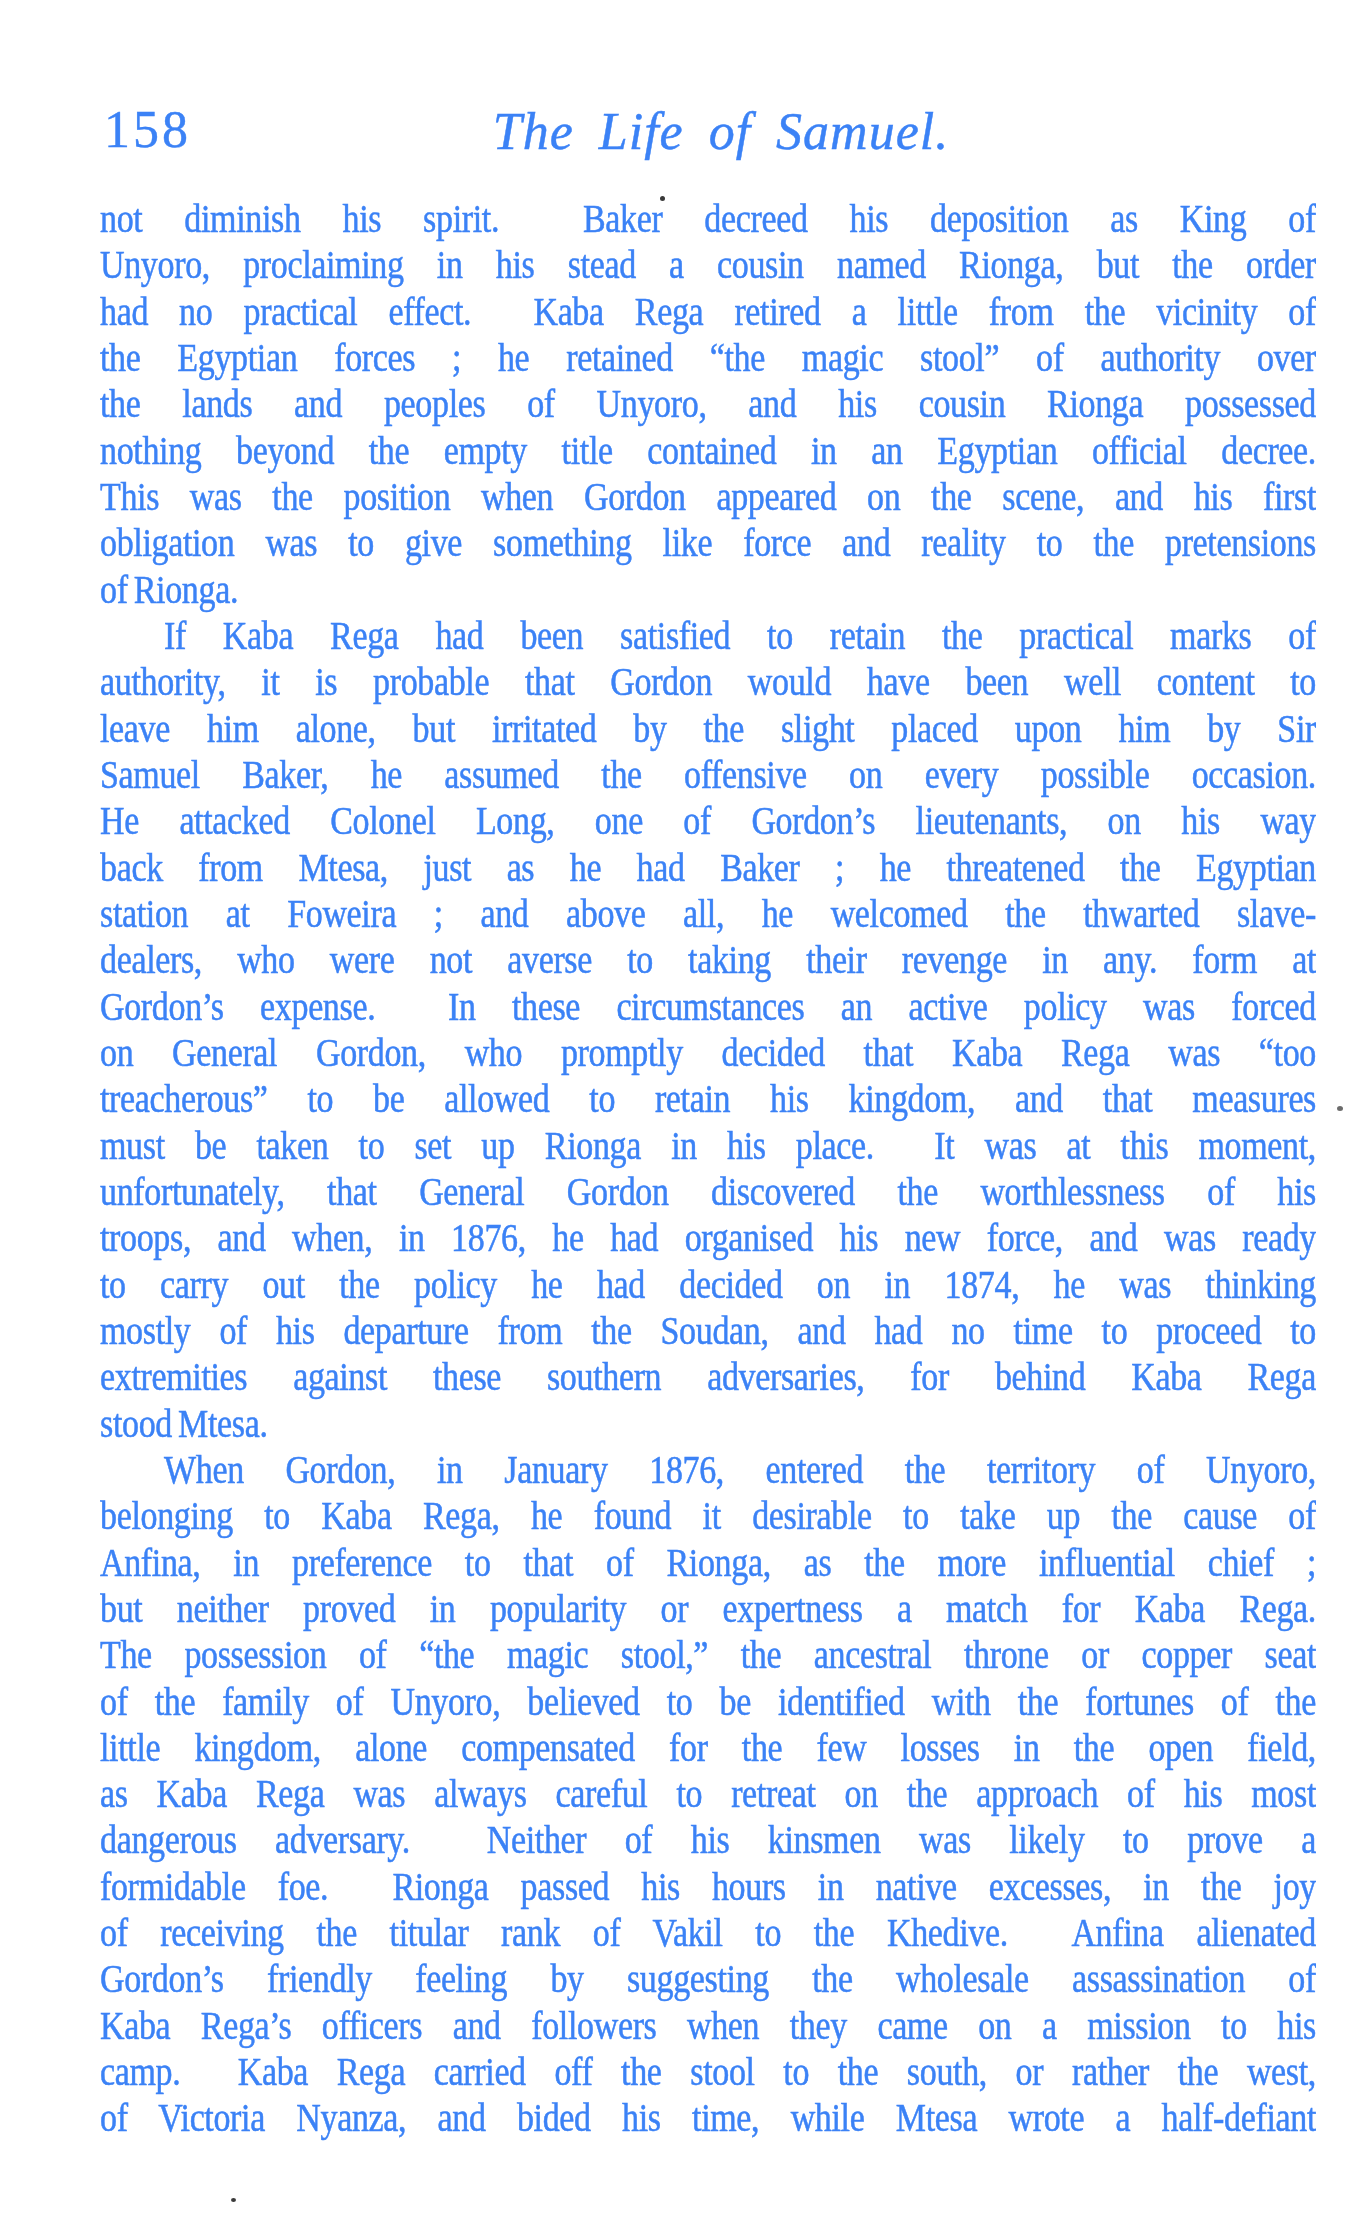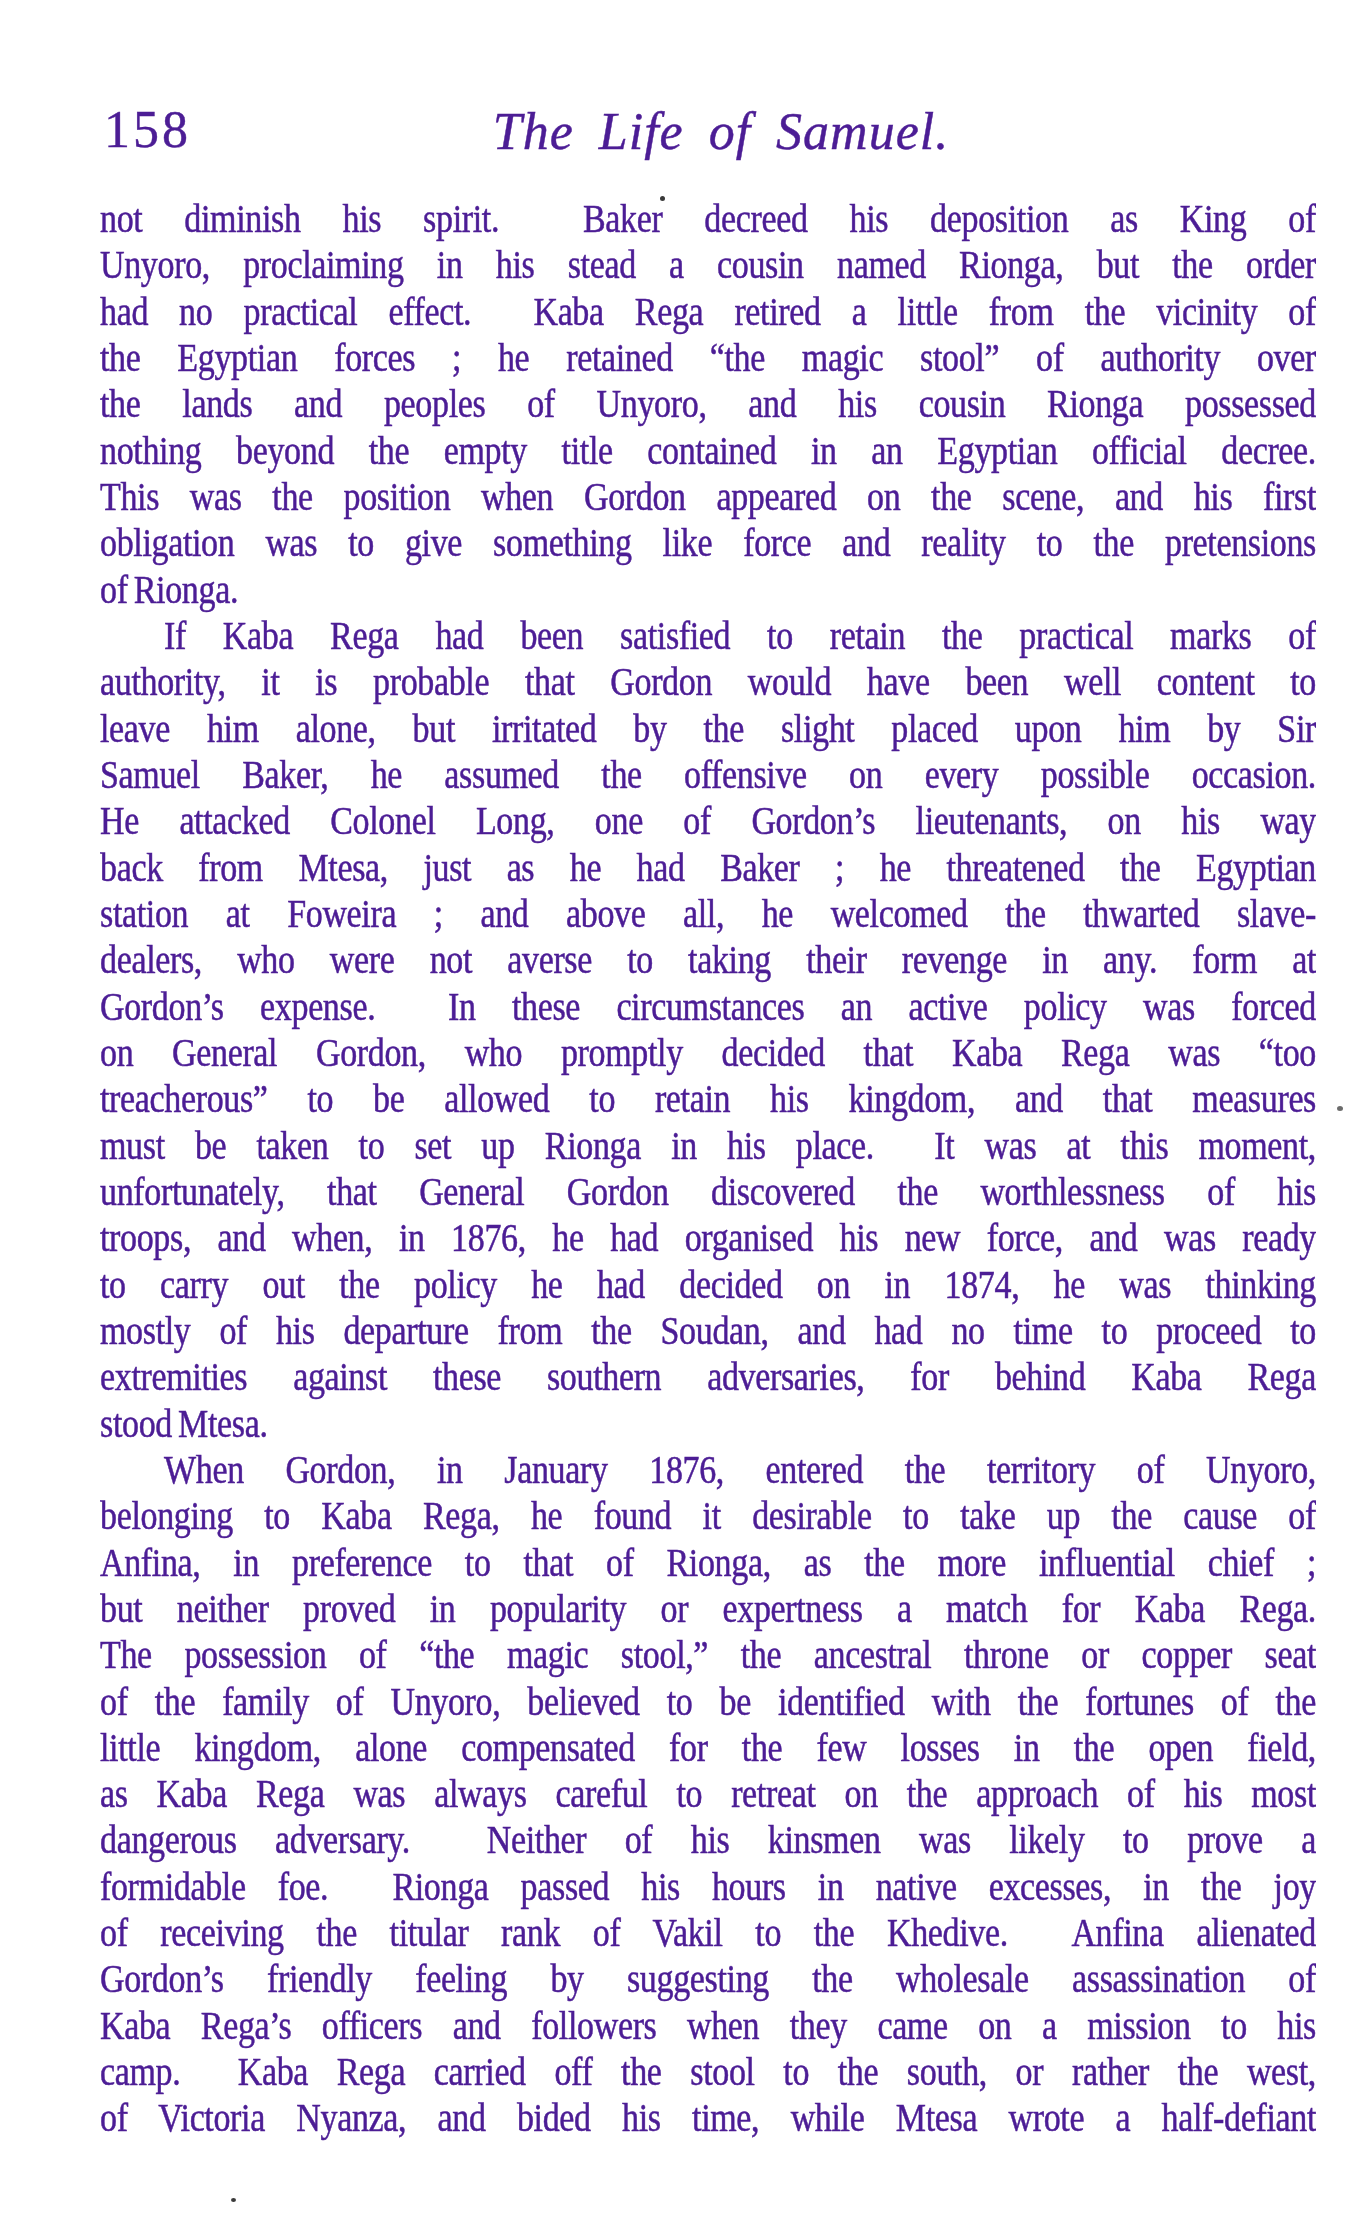"158" .page { color: #4c1d95 -> #3b82f6 }
